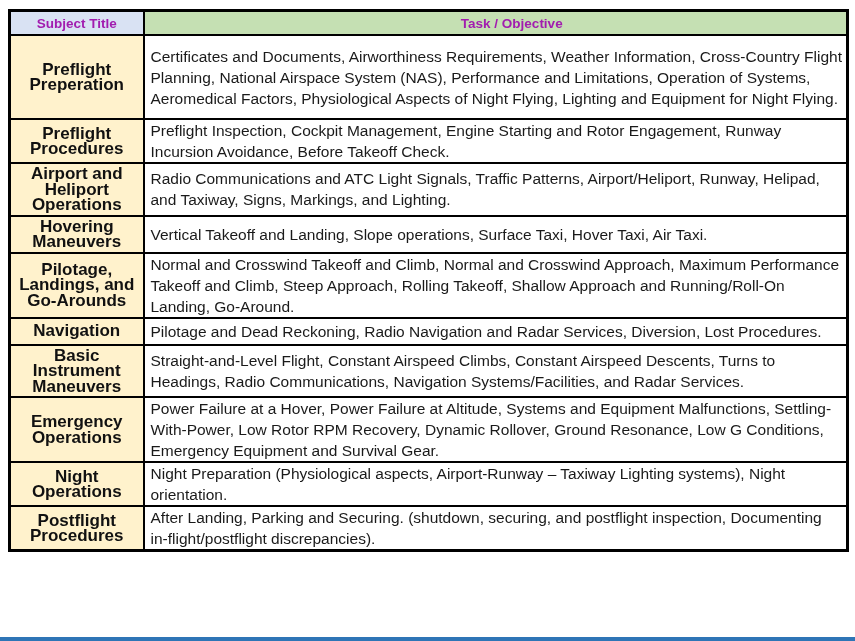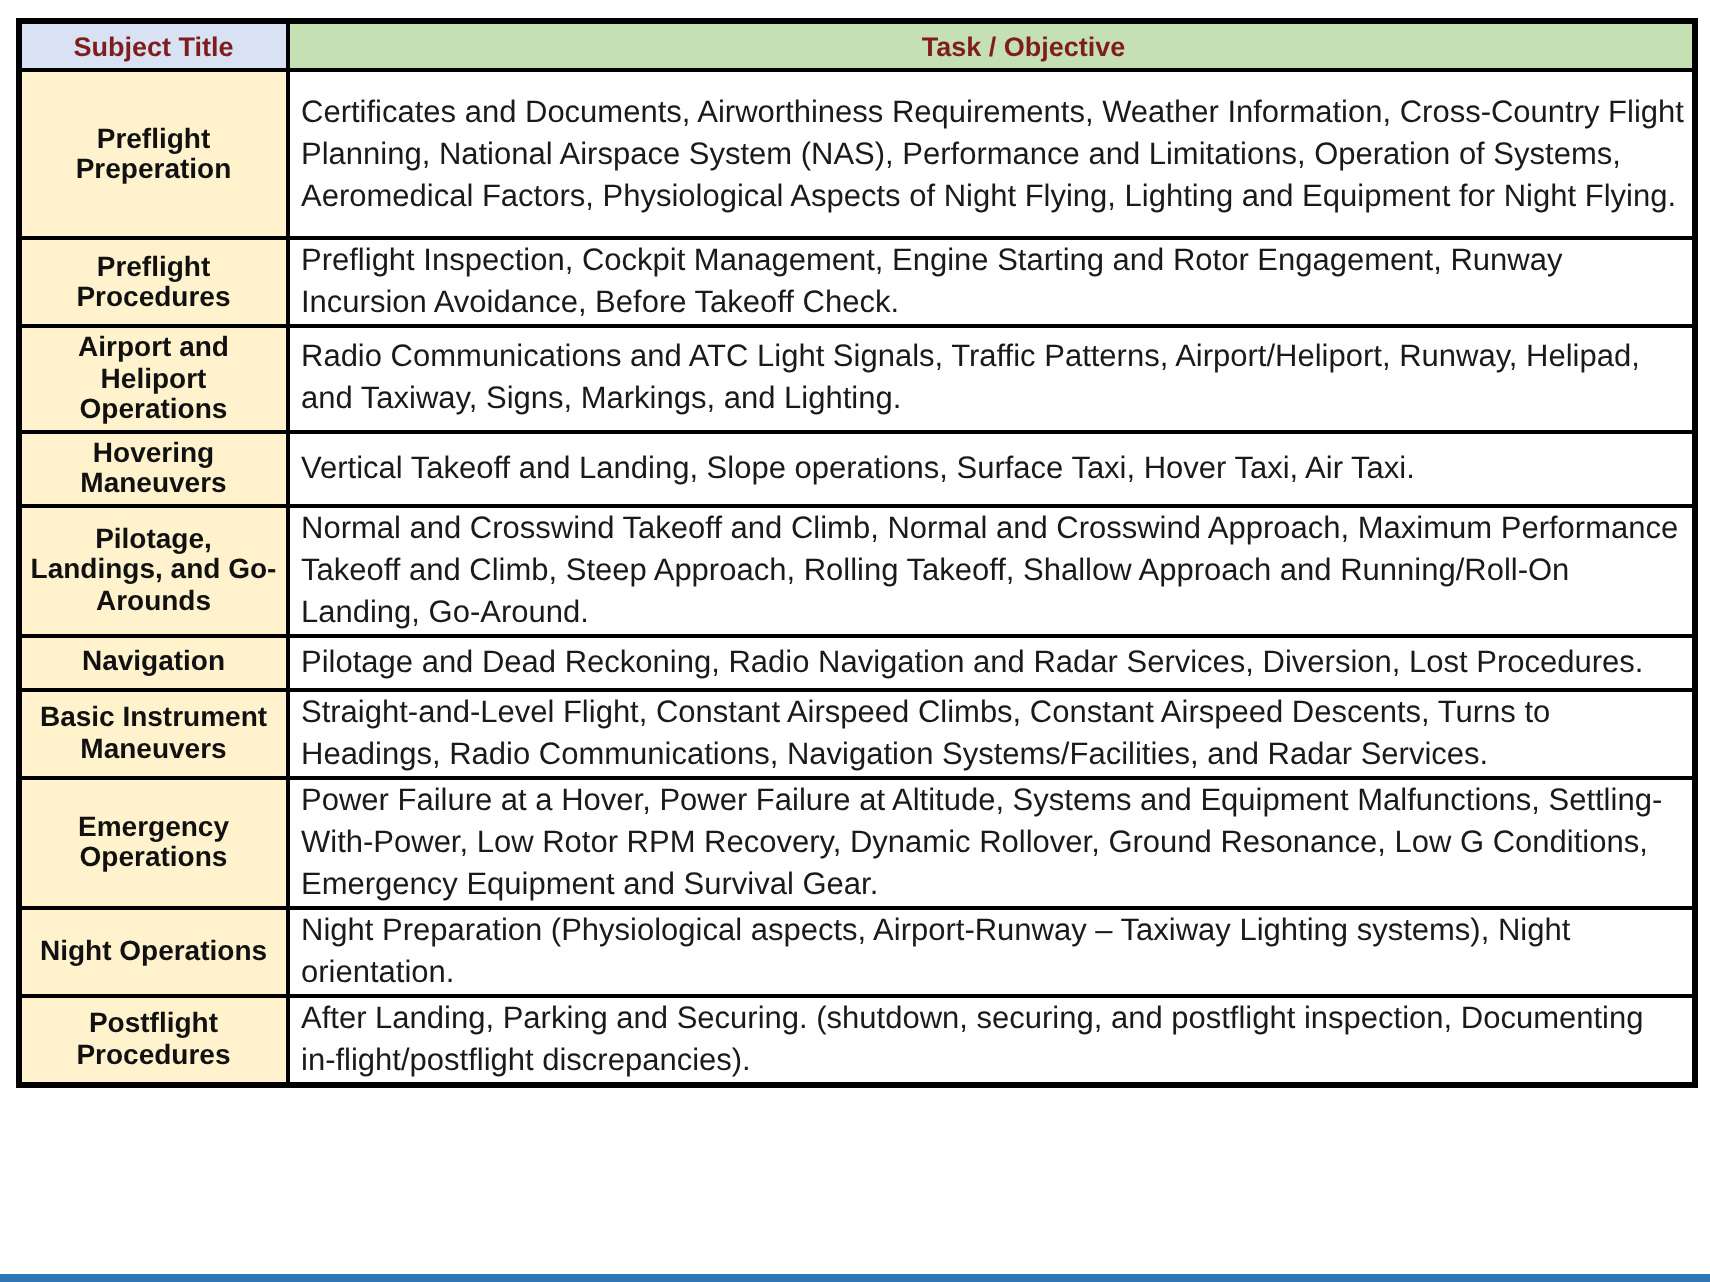"Subject Title" .col-header { color: #7f1d1d -> #a21caf }
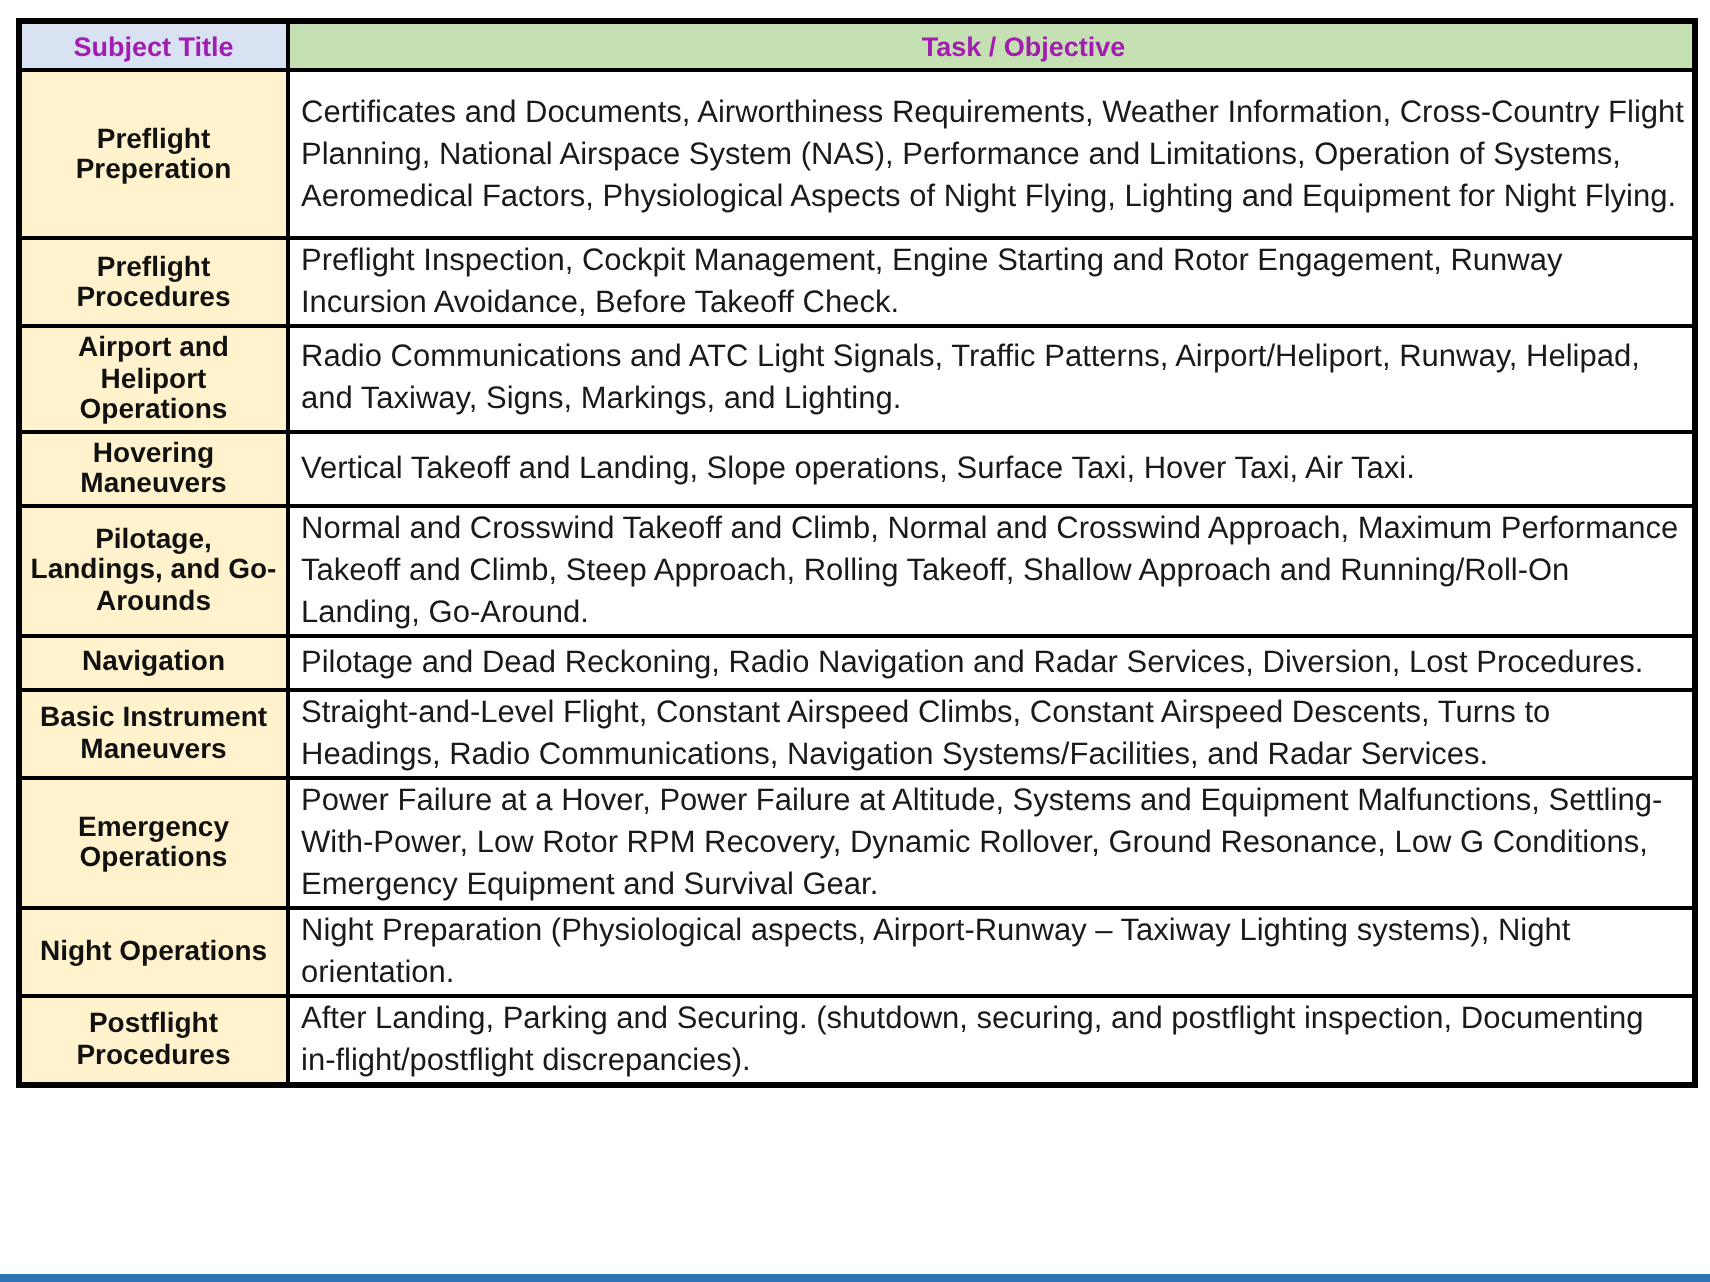"Preflight Preperation" .subject-cell { font-size: 14px -> 17px }
